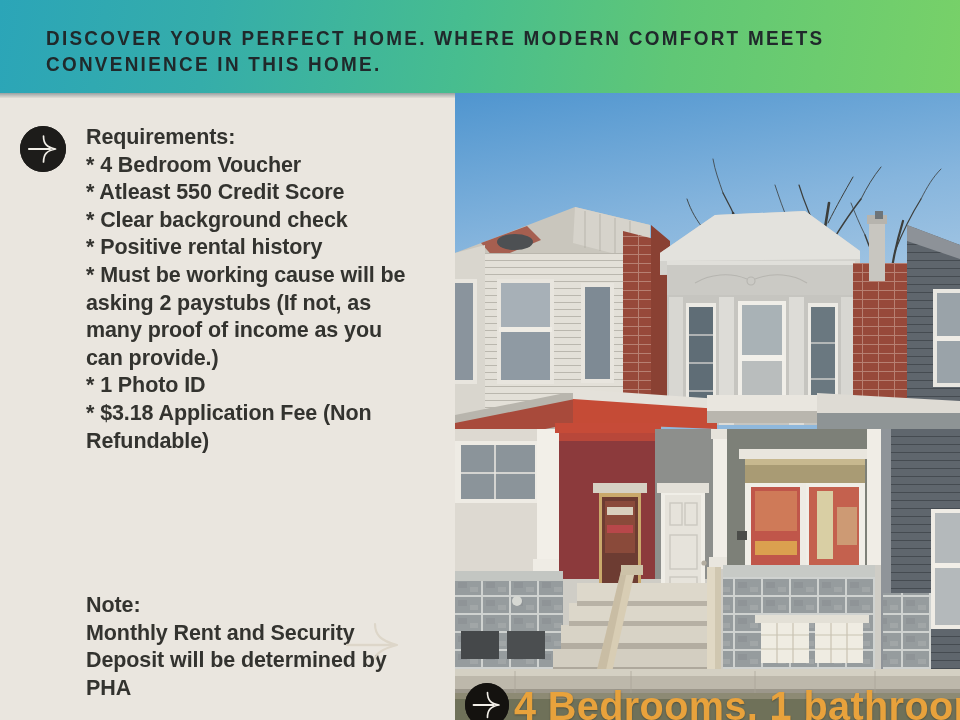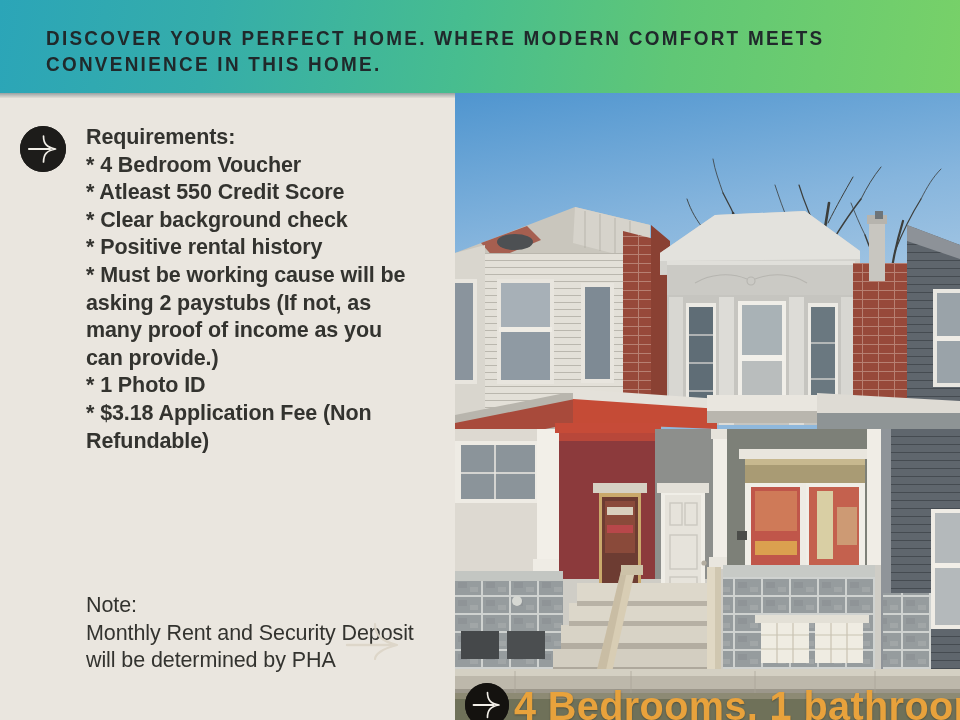"Note:" #note-block { font-weight: normal -> bold }
